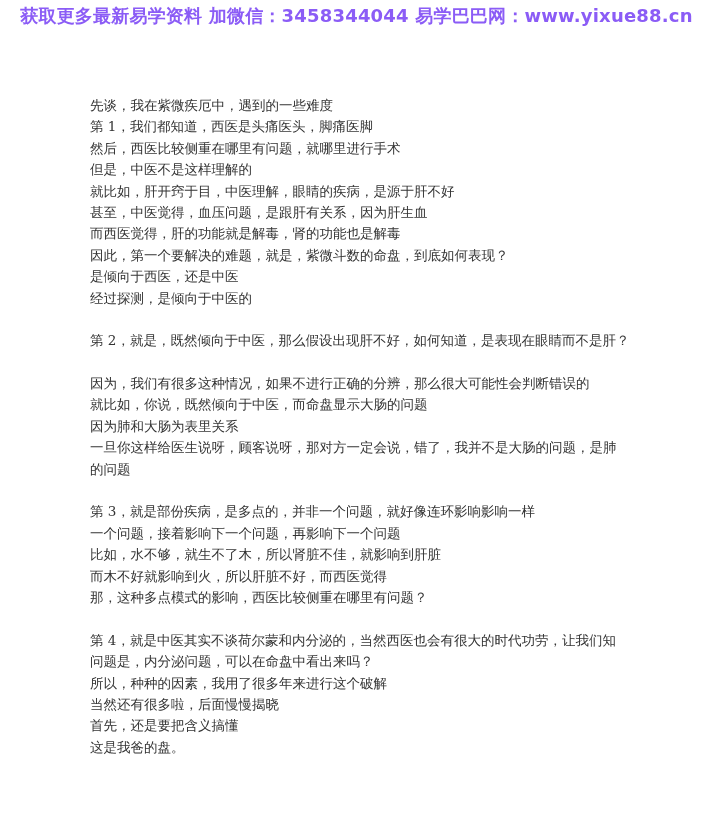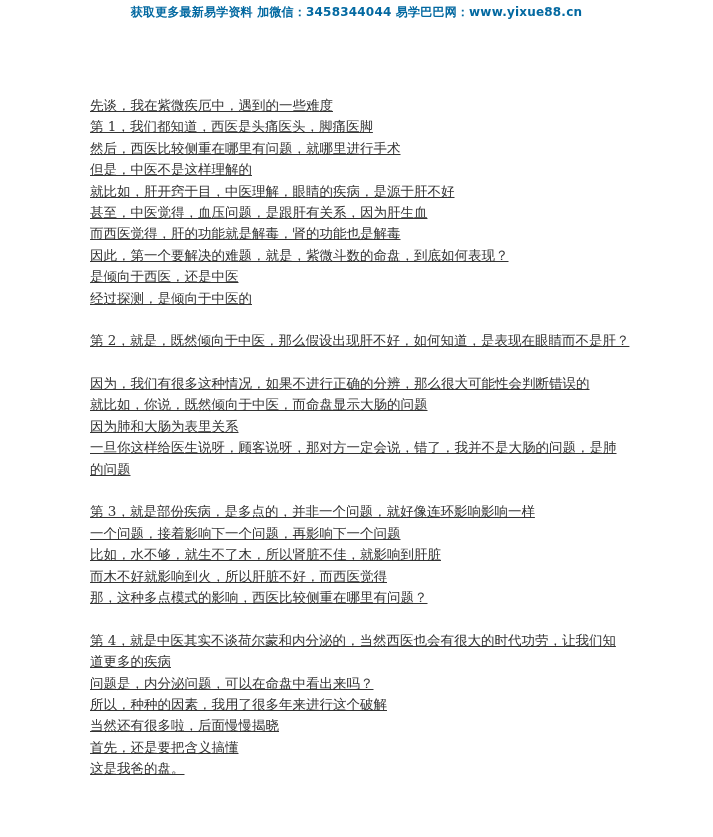"获取更多最新易学资料 加微信：3458344044" .header { color: #0369a1 -> #8b5cf6; font-size: 12px -> 18px }
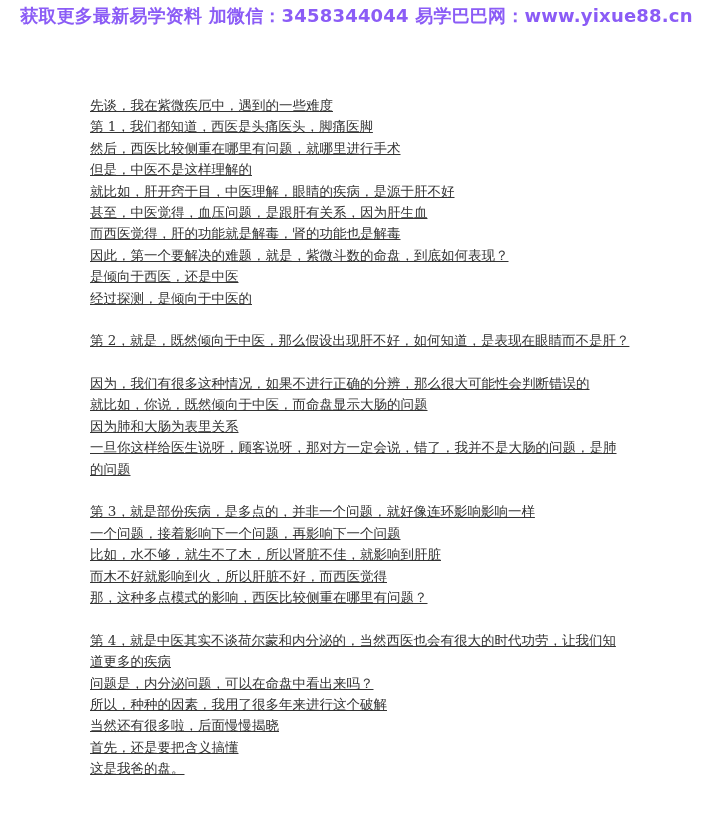"先谈，我在紫微疾厄中，遇到的一些难度" .doc { text-decoration: underline -> none }
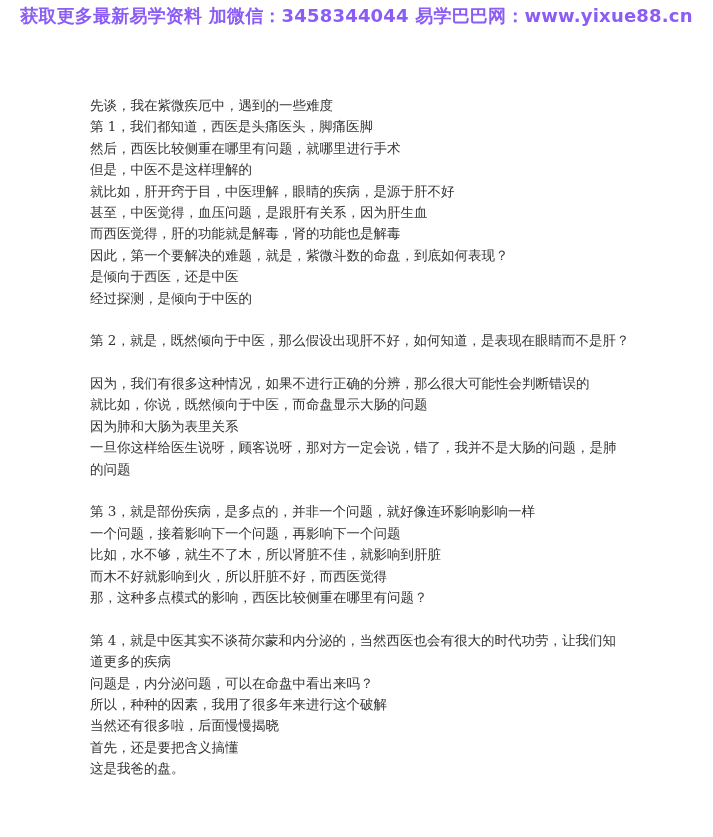"道更多的疾病" div.line { html: <div>道更多的疾病</div> -> none }
